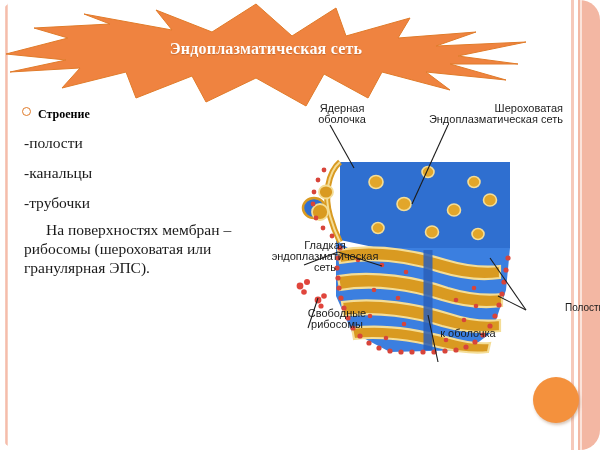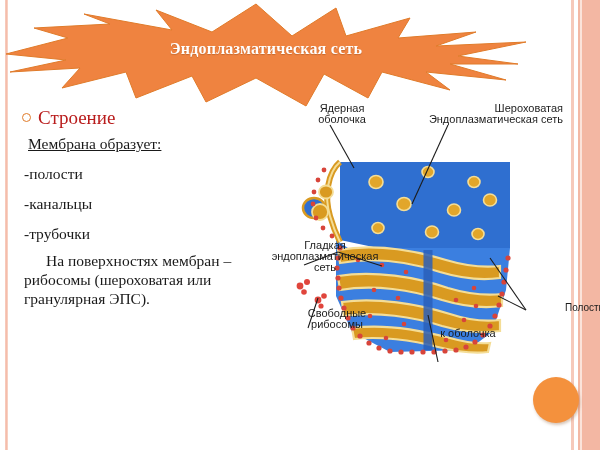"Эндоплазматическая сеть" #slide { border-radius: none -> 20px }
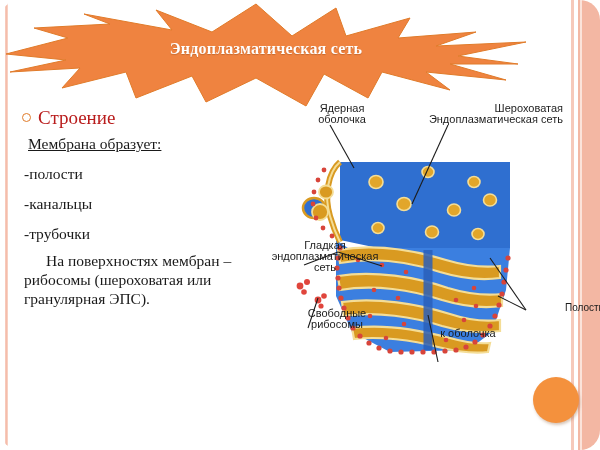"Строение" .head-text { color: #b91c1c -> #000000; font-size: 19px -> 12px; font-weight: normal -> bold }
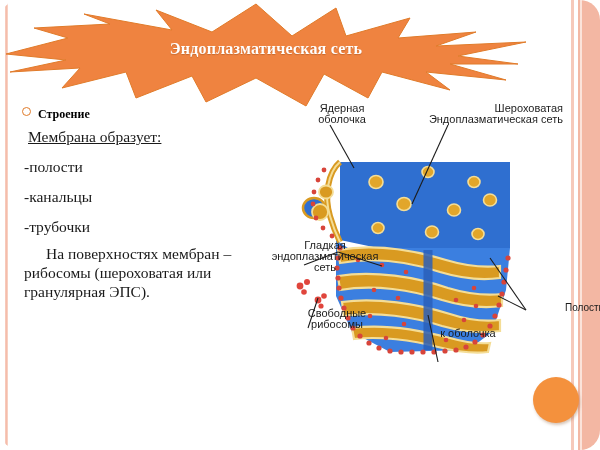"Мембрана образует:" span.sub-underline { html: <span>Мембрана образует:</span> -> none }
